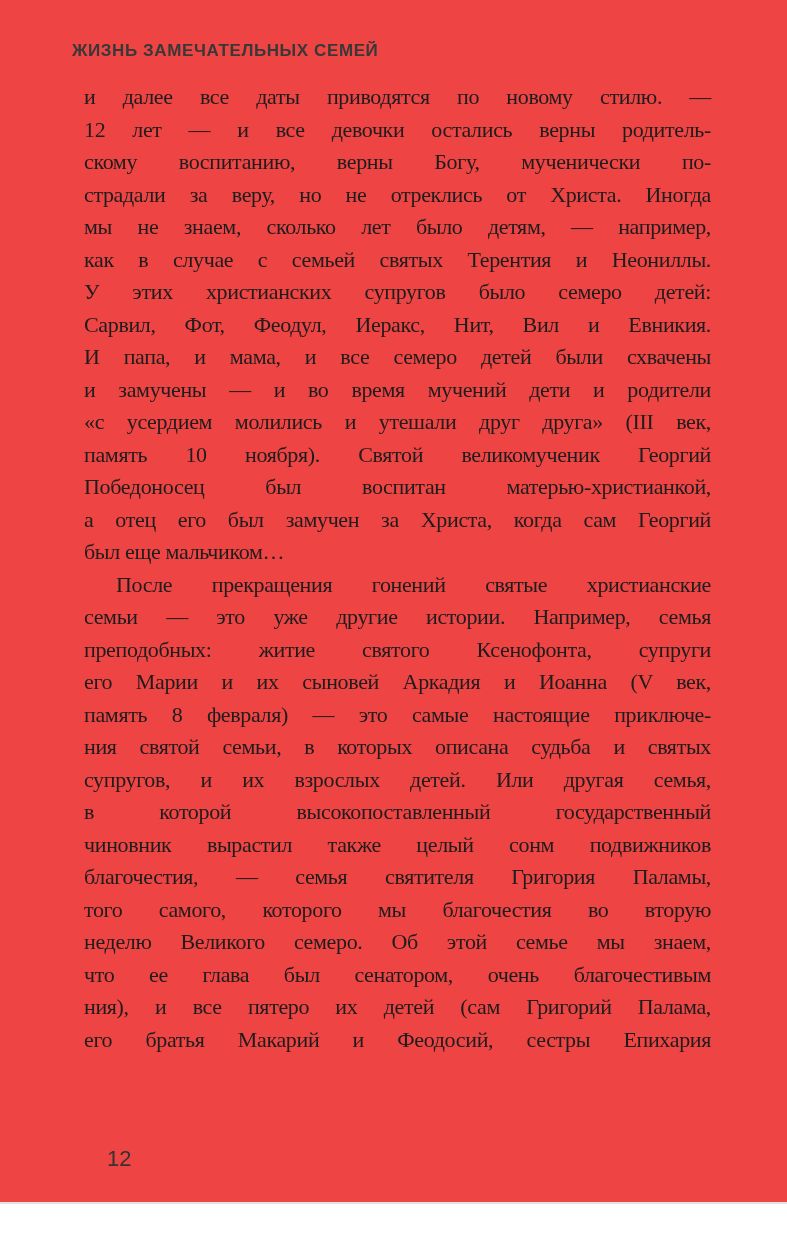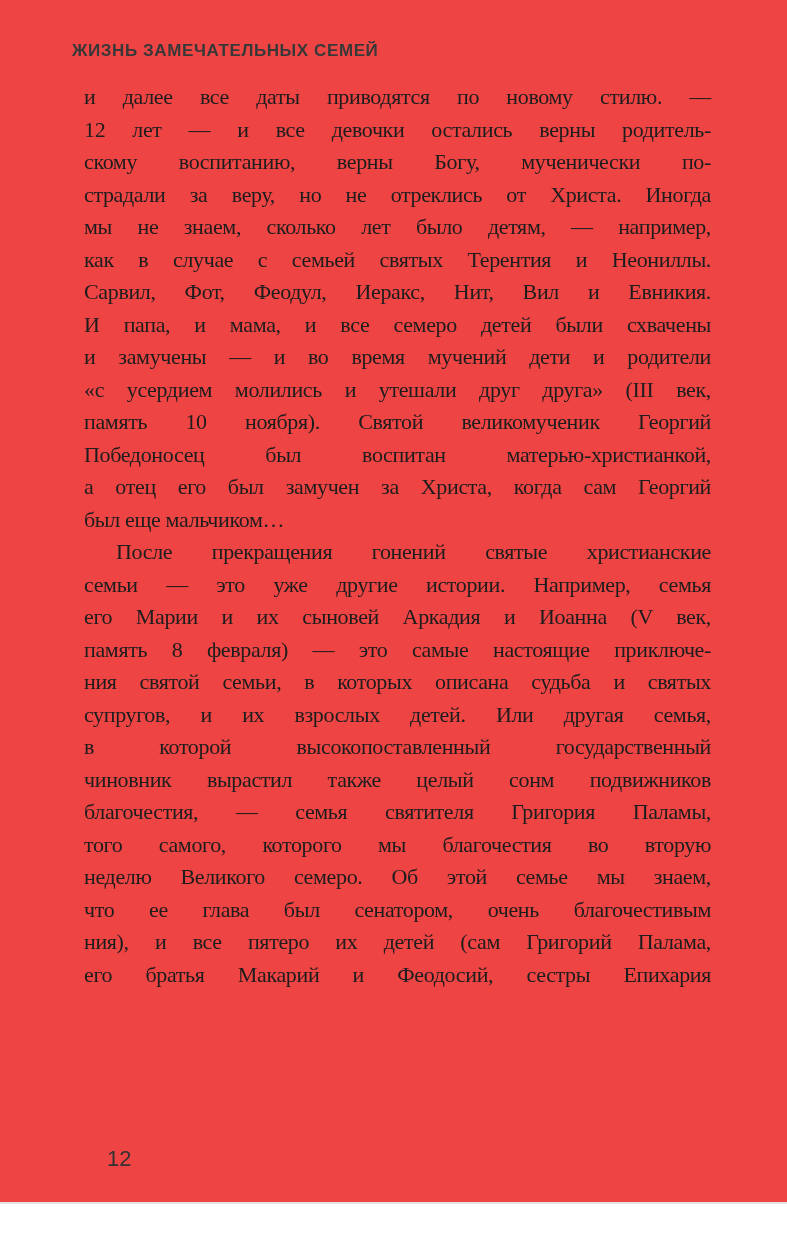"У этих христианских супругов было" div.line { html: none -> <div>У этих христианских супругов было семеро детей:</div> }
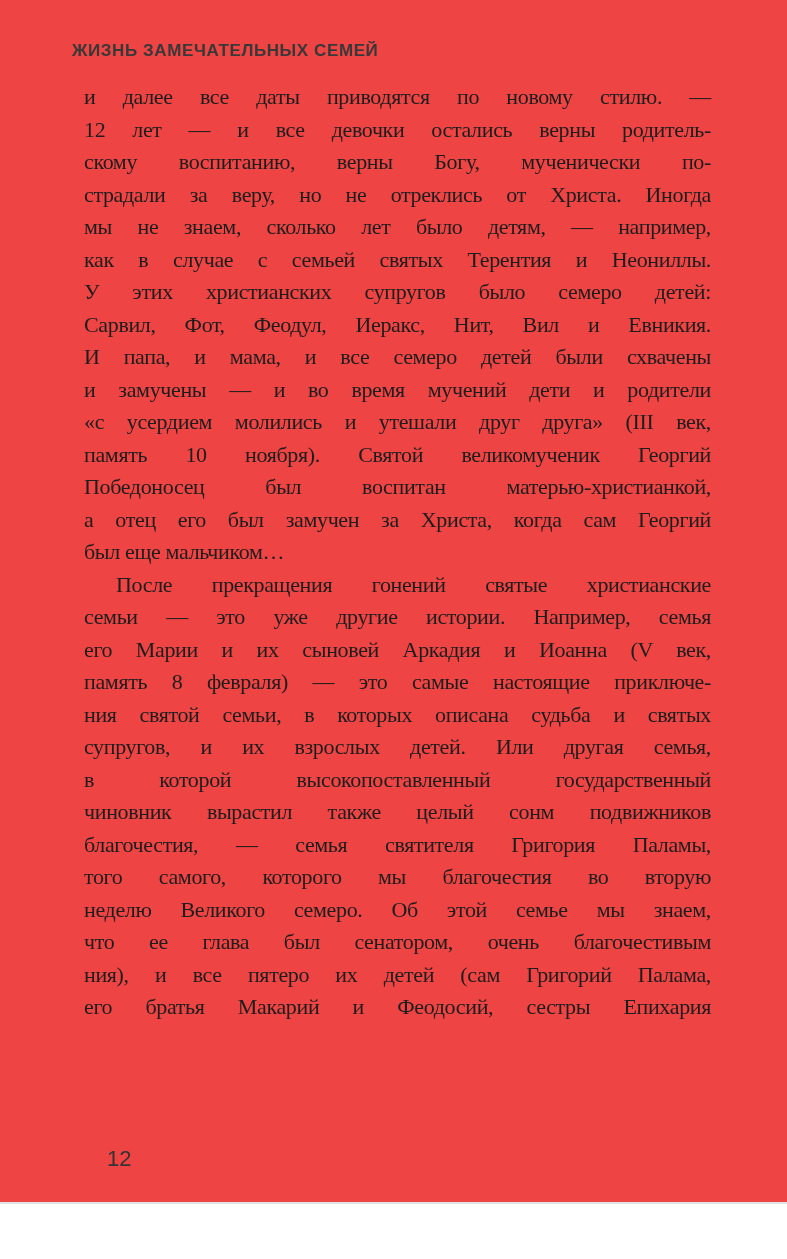"преподобных: житие святого Ксенофонта," div.line { html: none -> <div>преподобных: житие святого Ксенофонта, супруги</div> }
